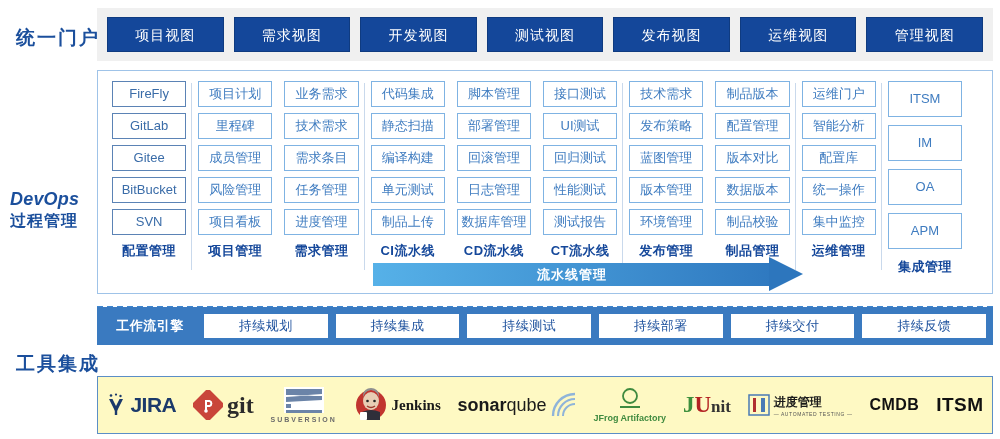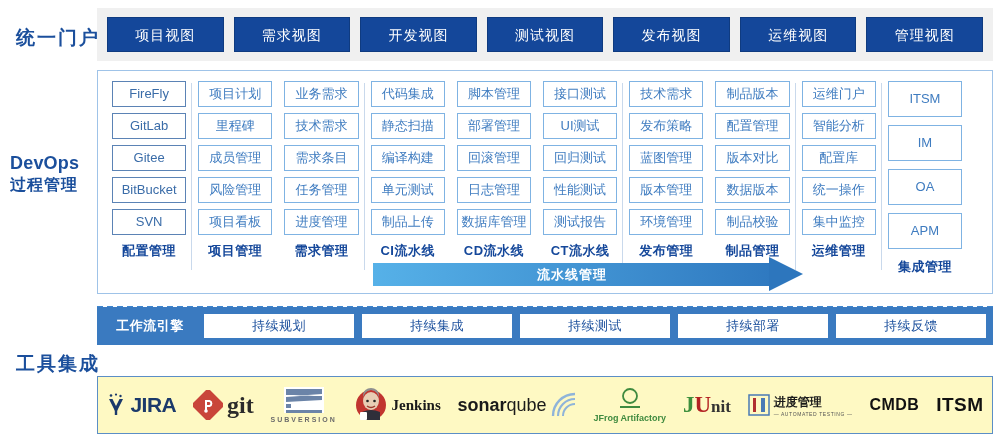"DevOps" .row-label .en { font-style: none -> italic; margin-top: none -> 36px }
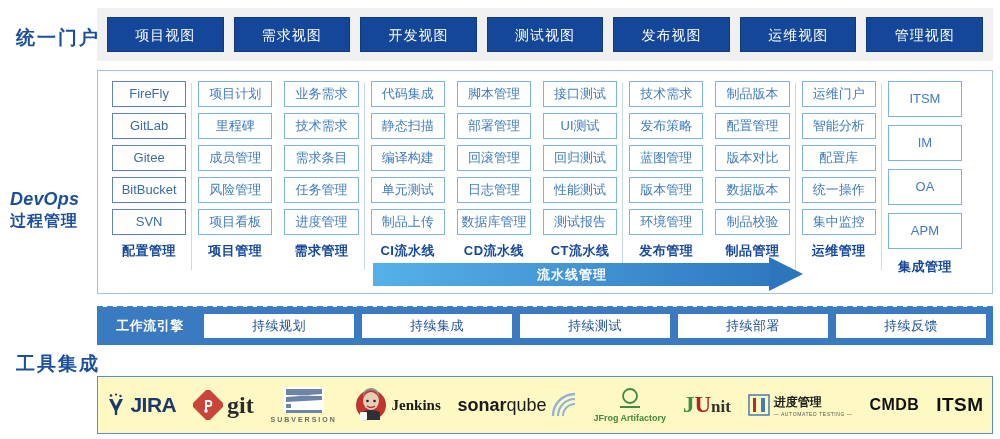"持续交付" div.wf-item { html: none -> <div>持续交付</div> }
